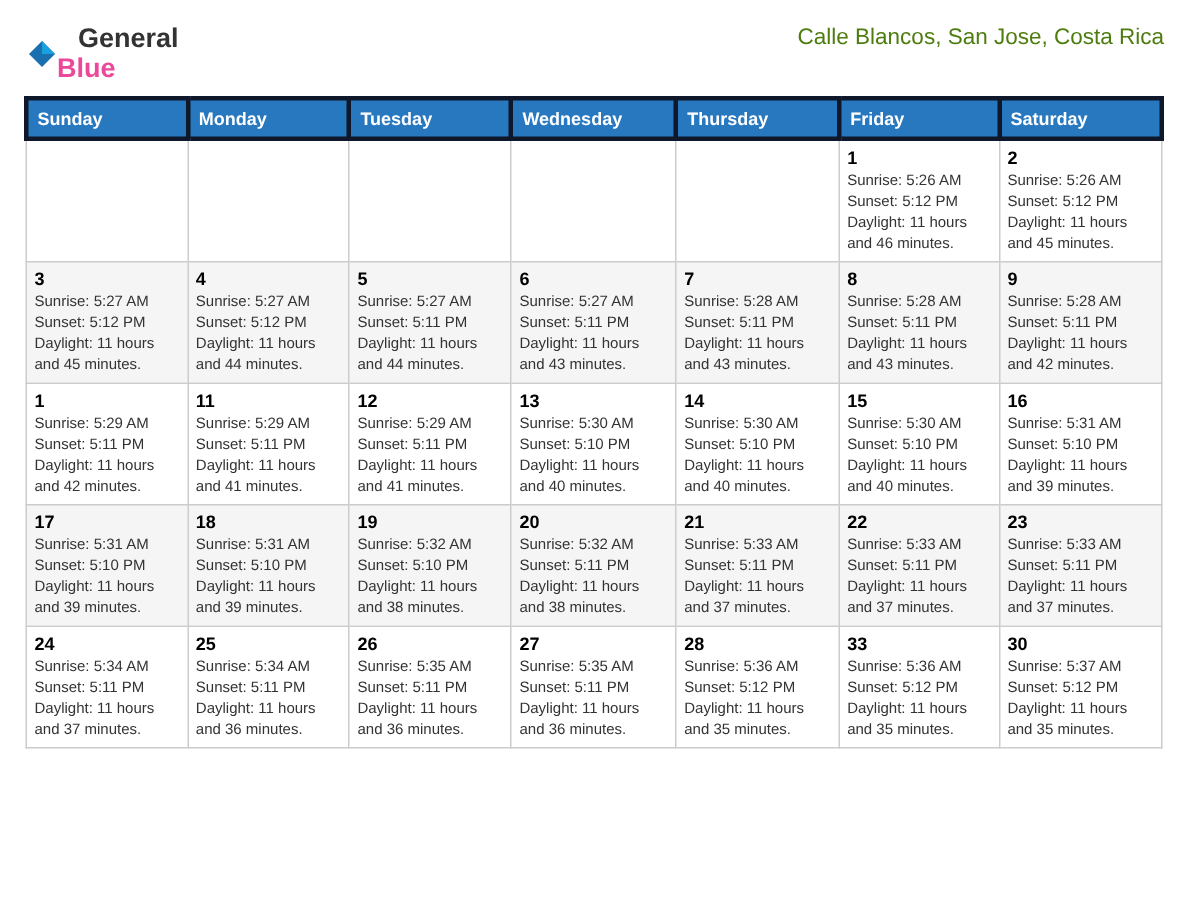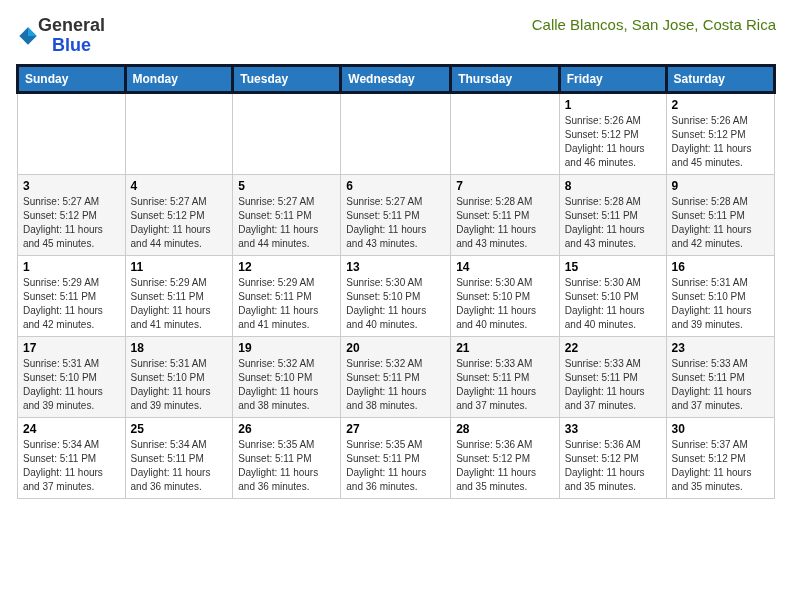"General" .logo-general { margin-left: none -> 14px }
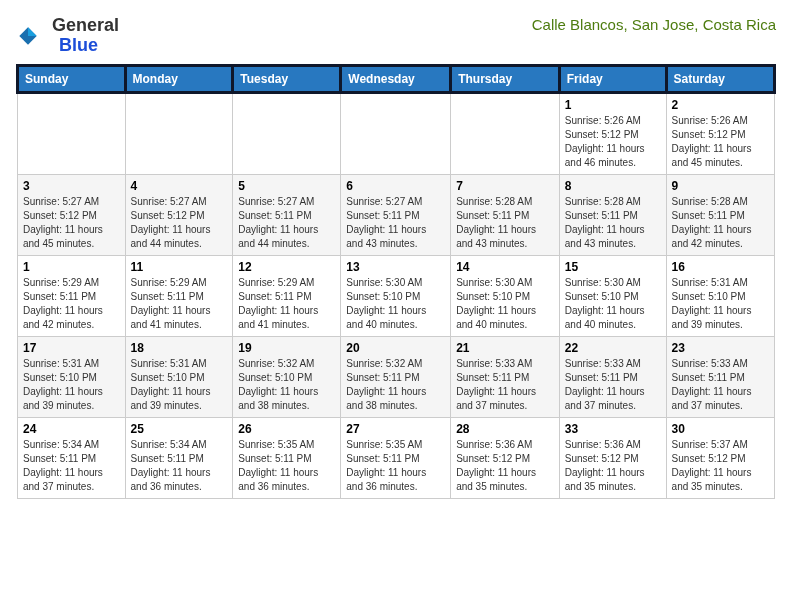"Blue" .logo-blue { color: #1d4ed8 -> #ec4899; text-align: center -> none }
